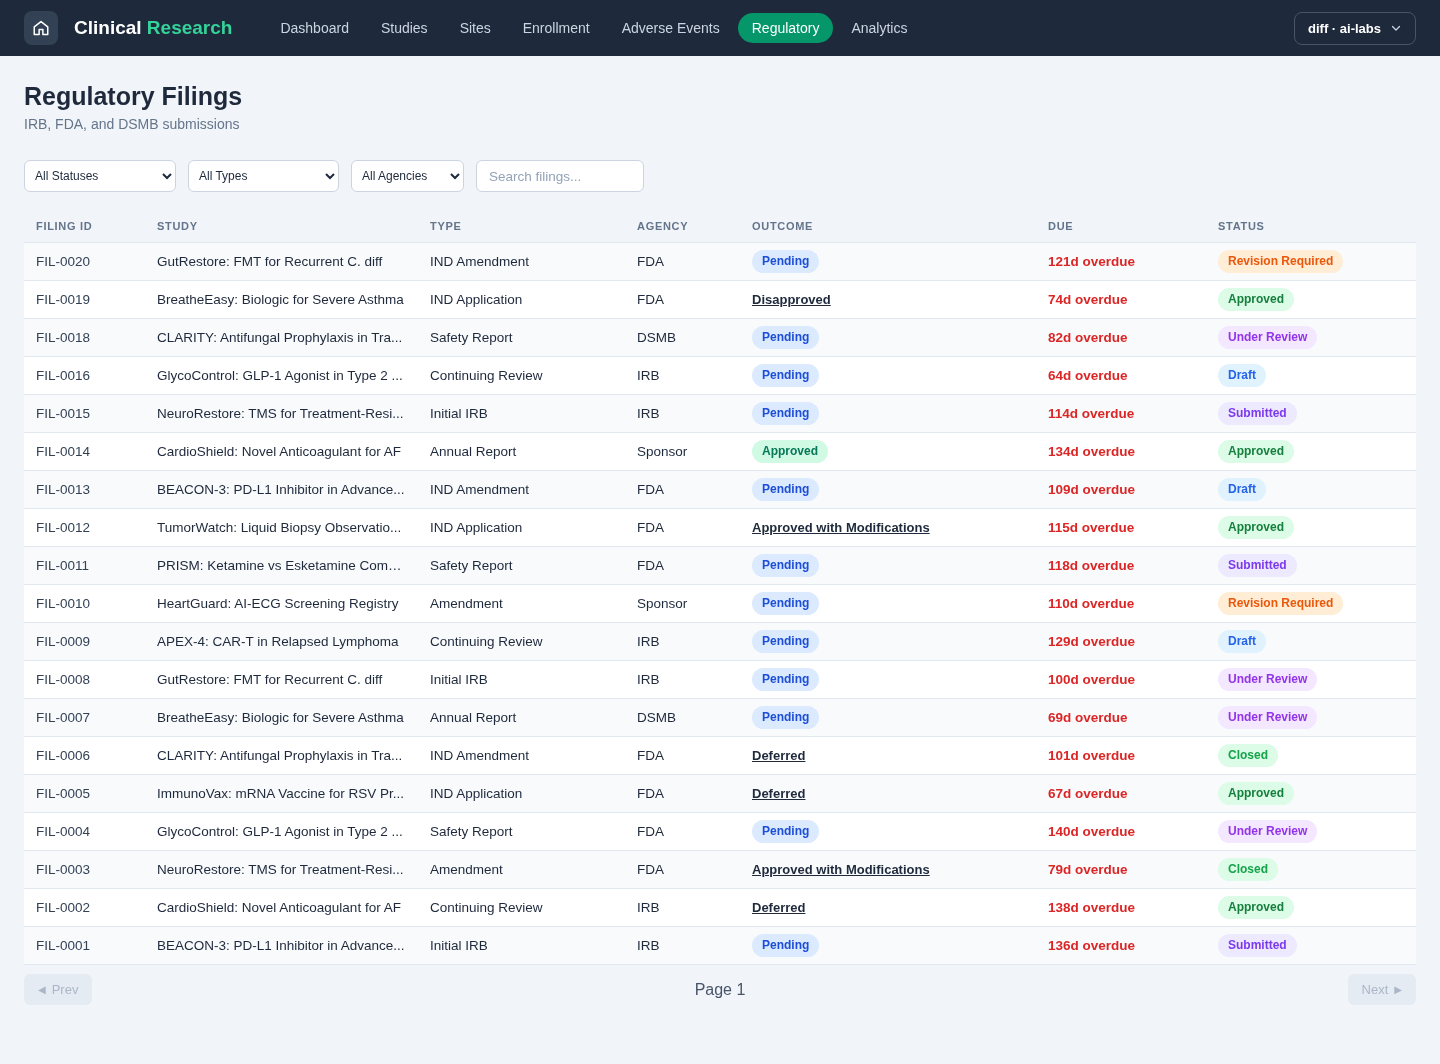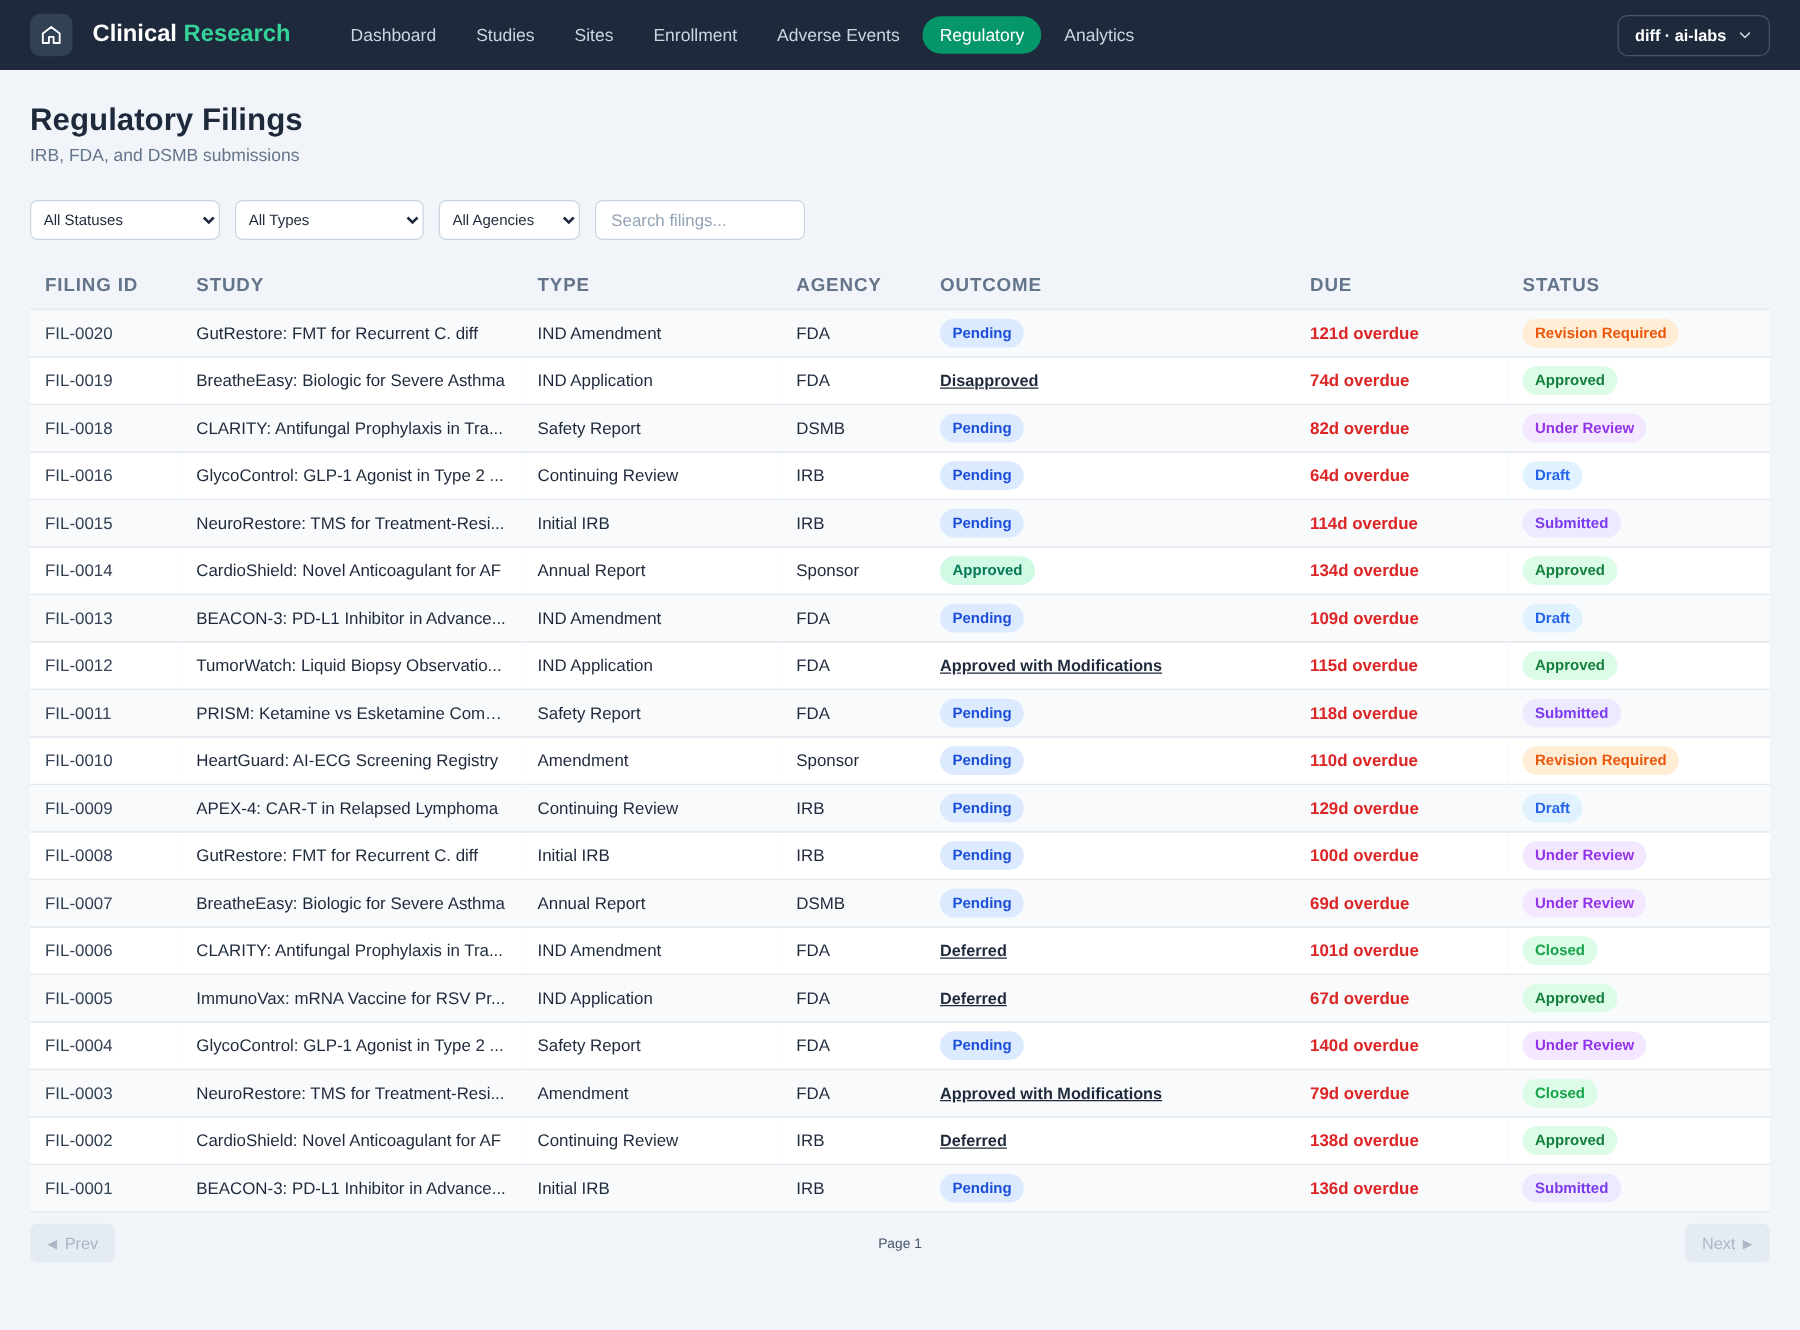"FILING ID" th { font-size: 15px -> 11px }
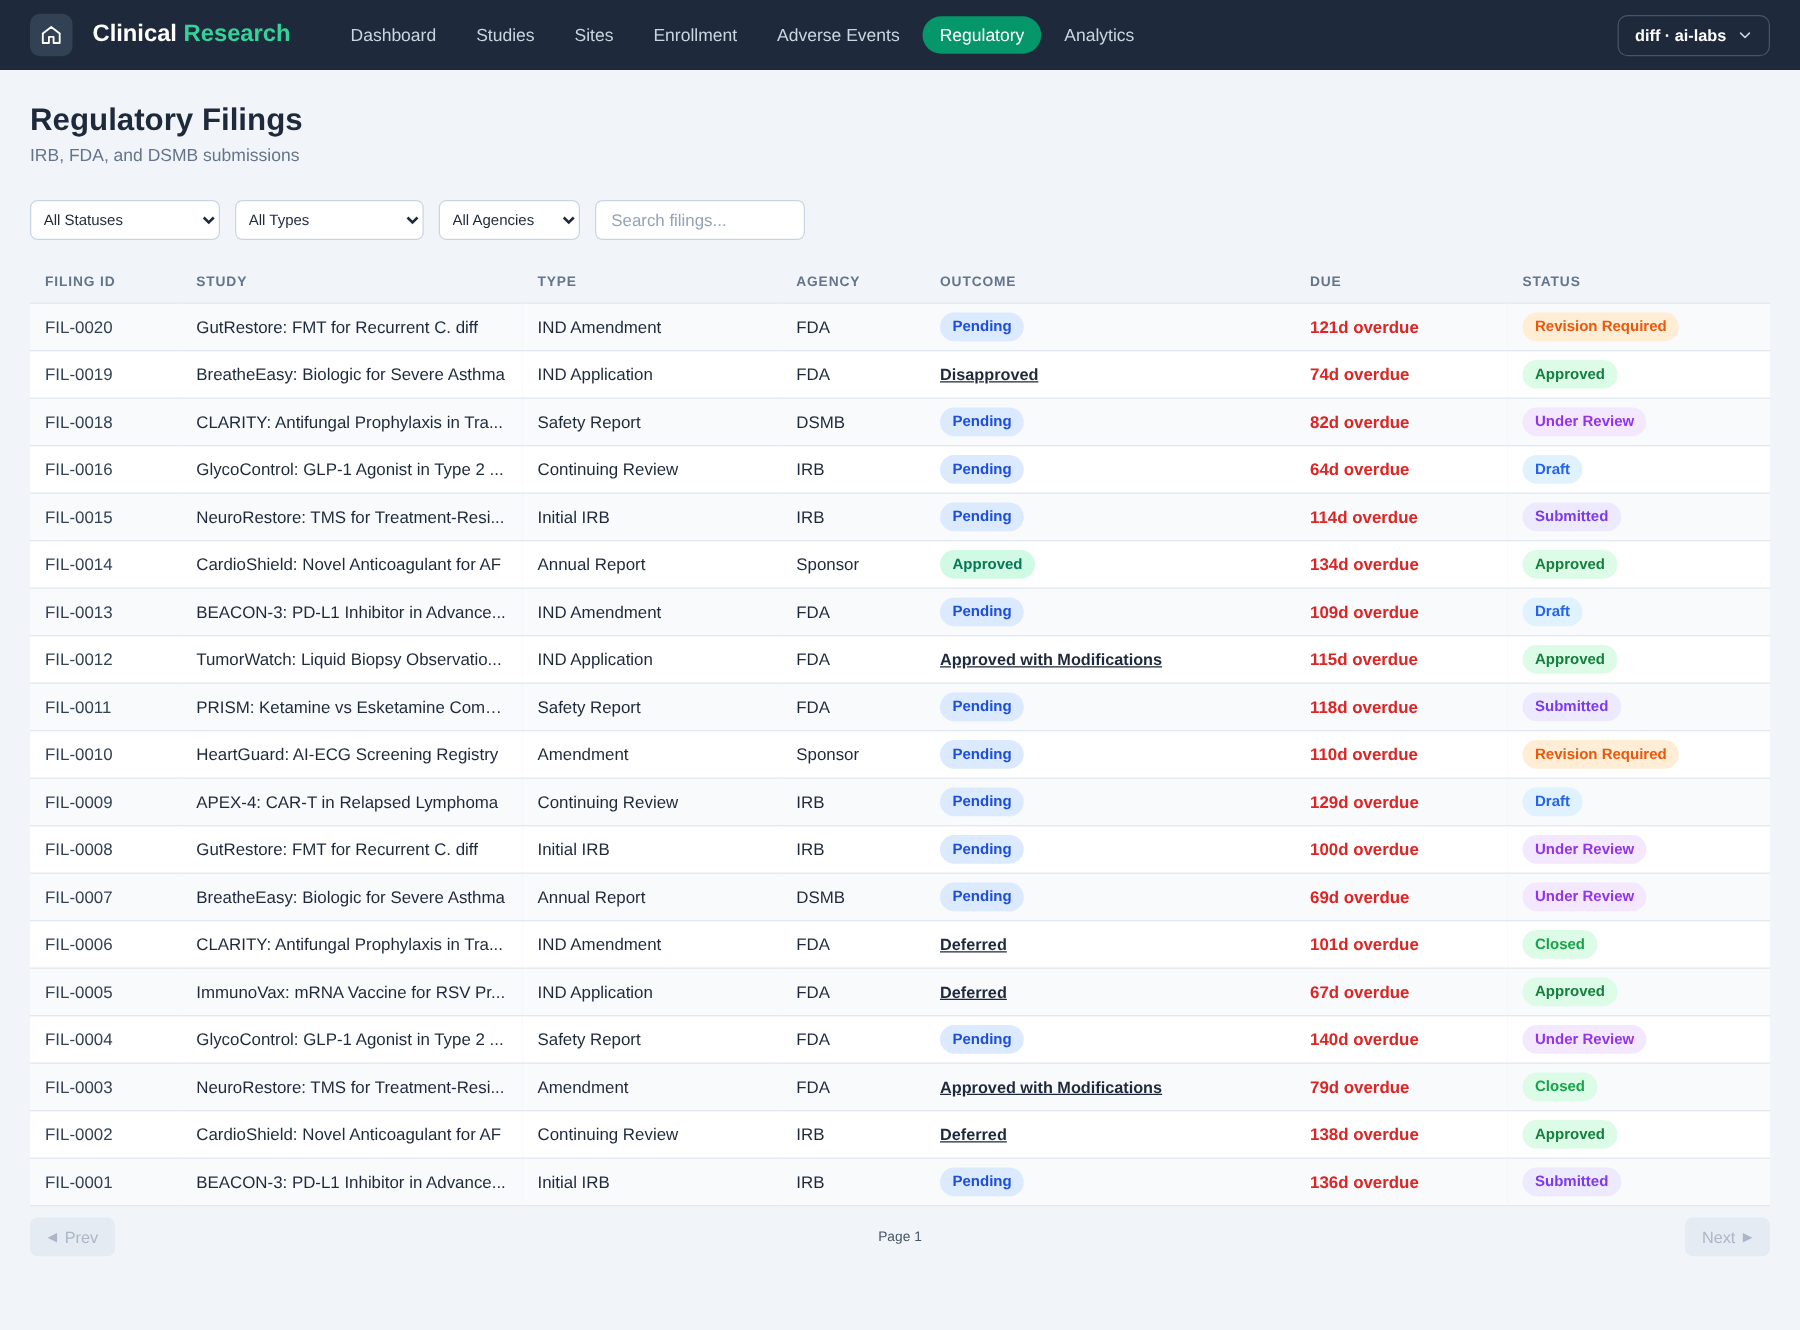"Page 1" .page-indicator { font-size: 11px -> 16px }
